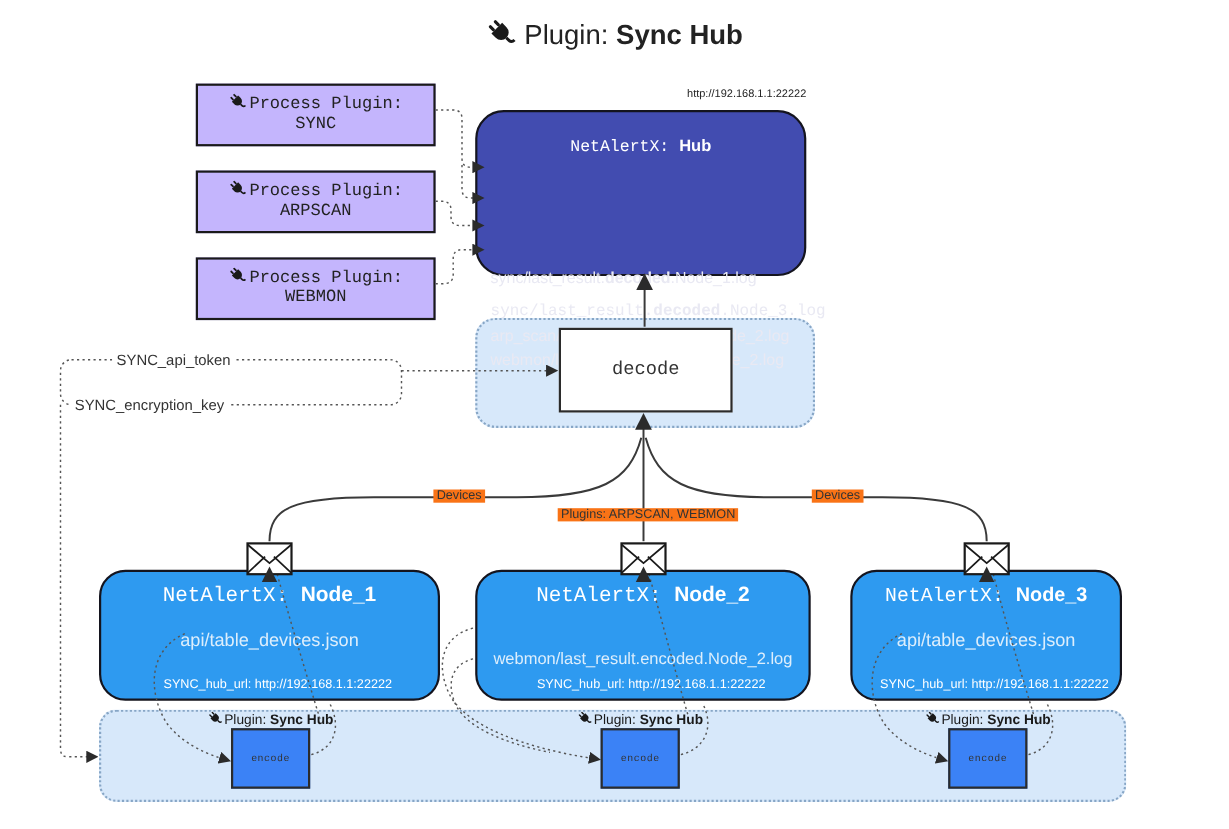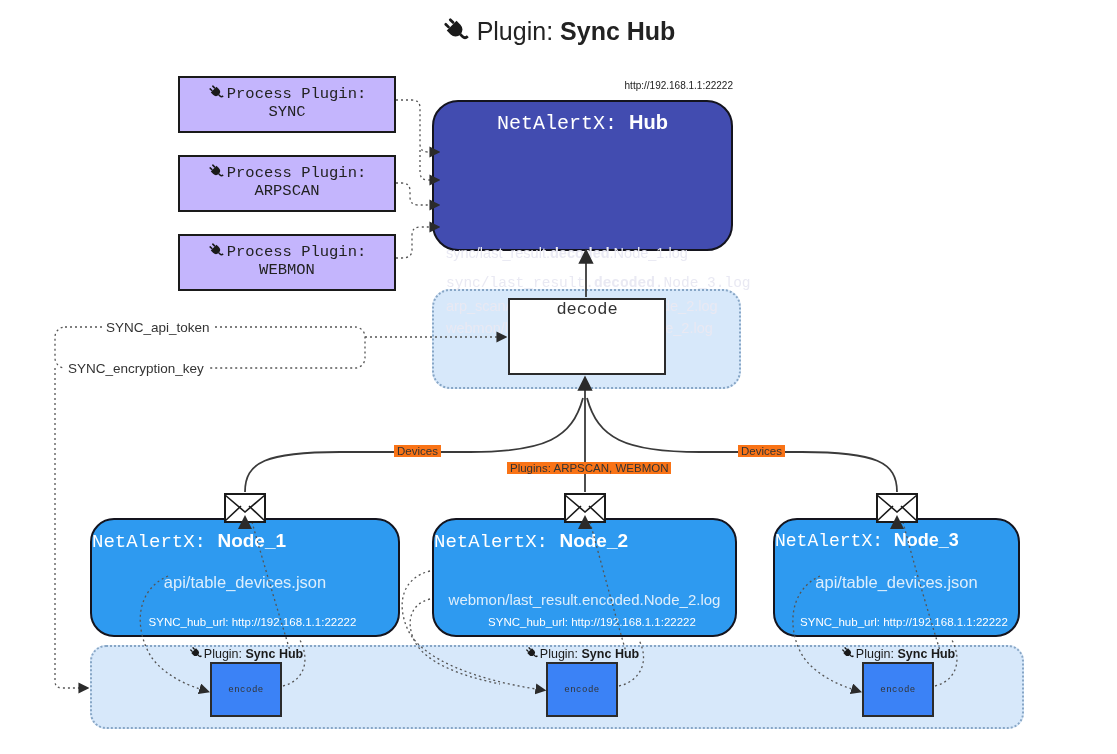"NetAlertX: Hub" .hub-title { font-size: 20px -> 15px; margin-top: 9px -> 22px }
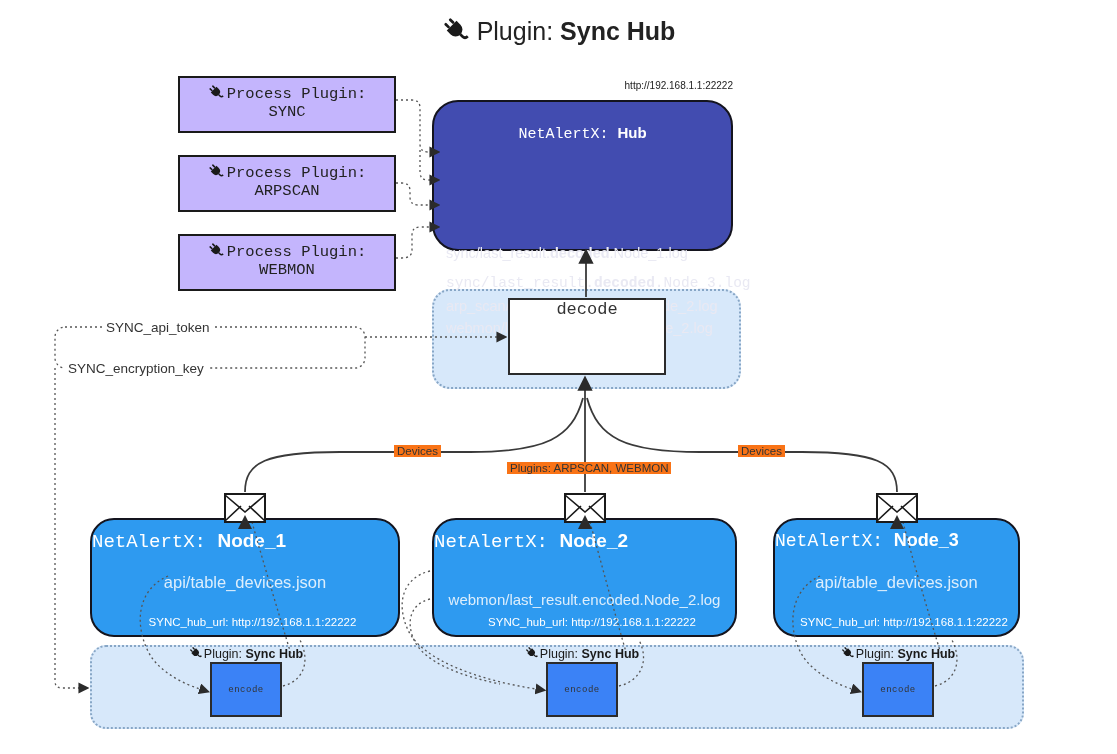"decode" .decode-box { align-items: flex-start -> center }
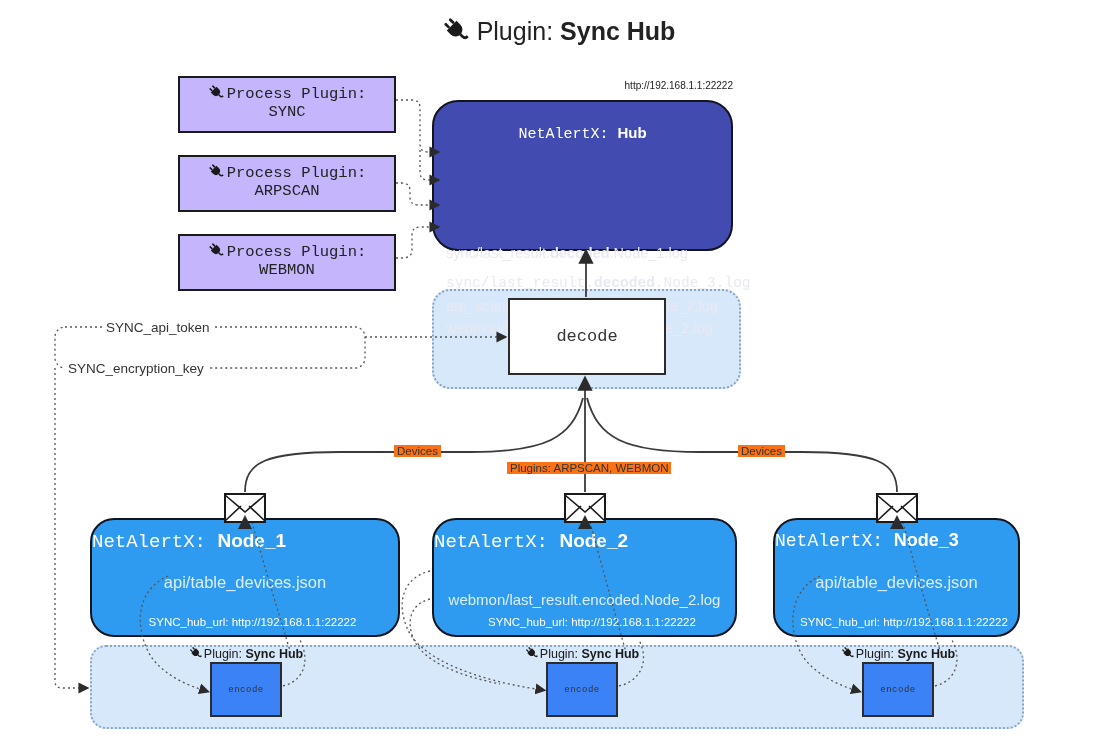"NetAlertX: Node_1" .node-title { text-align: left -> center }
